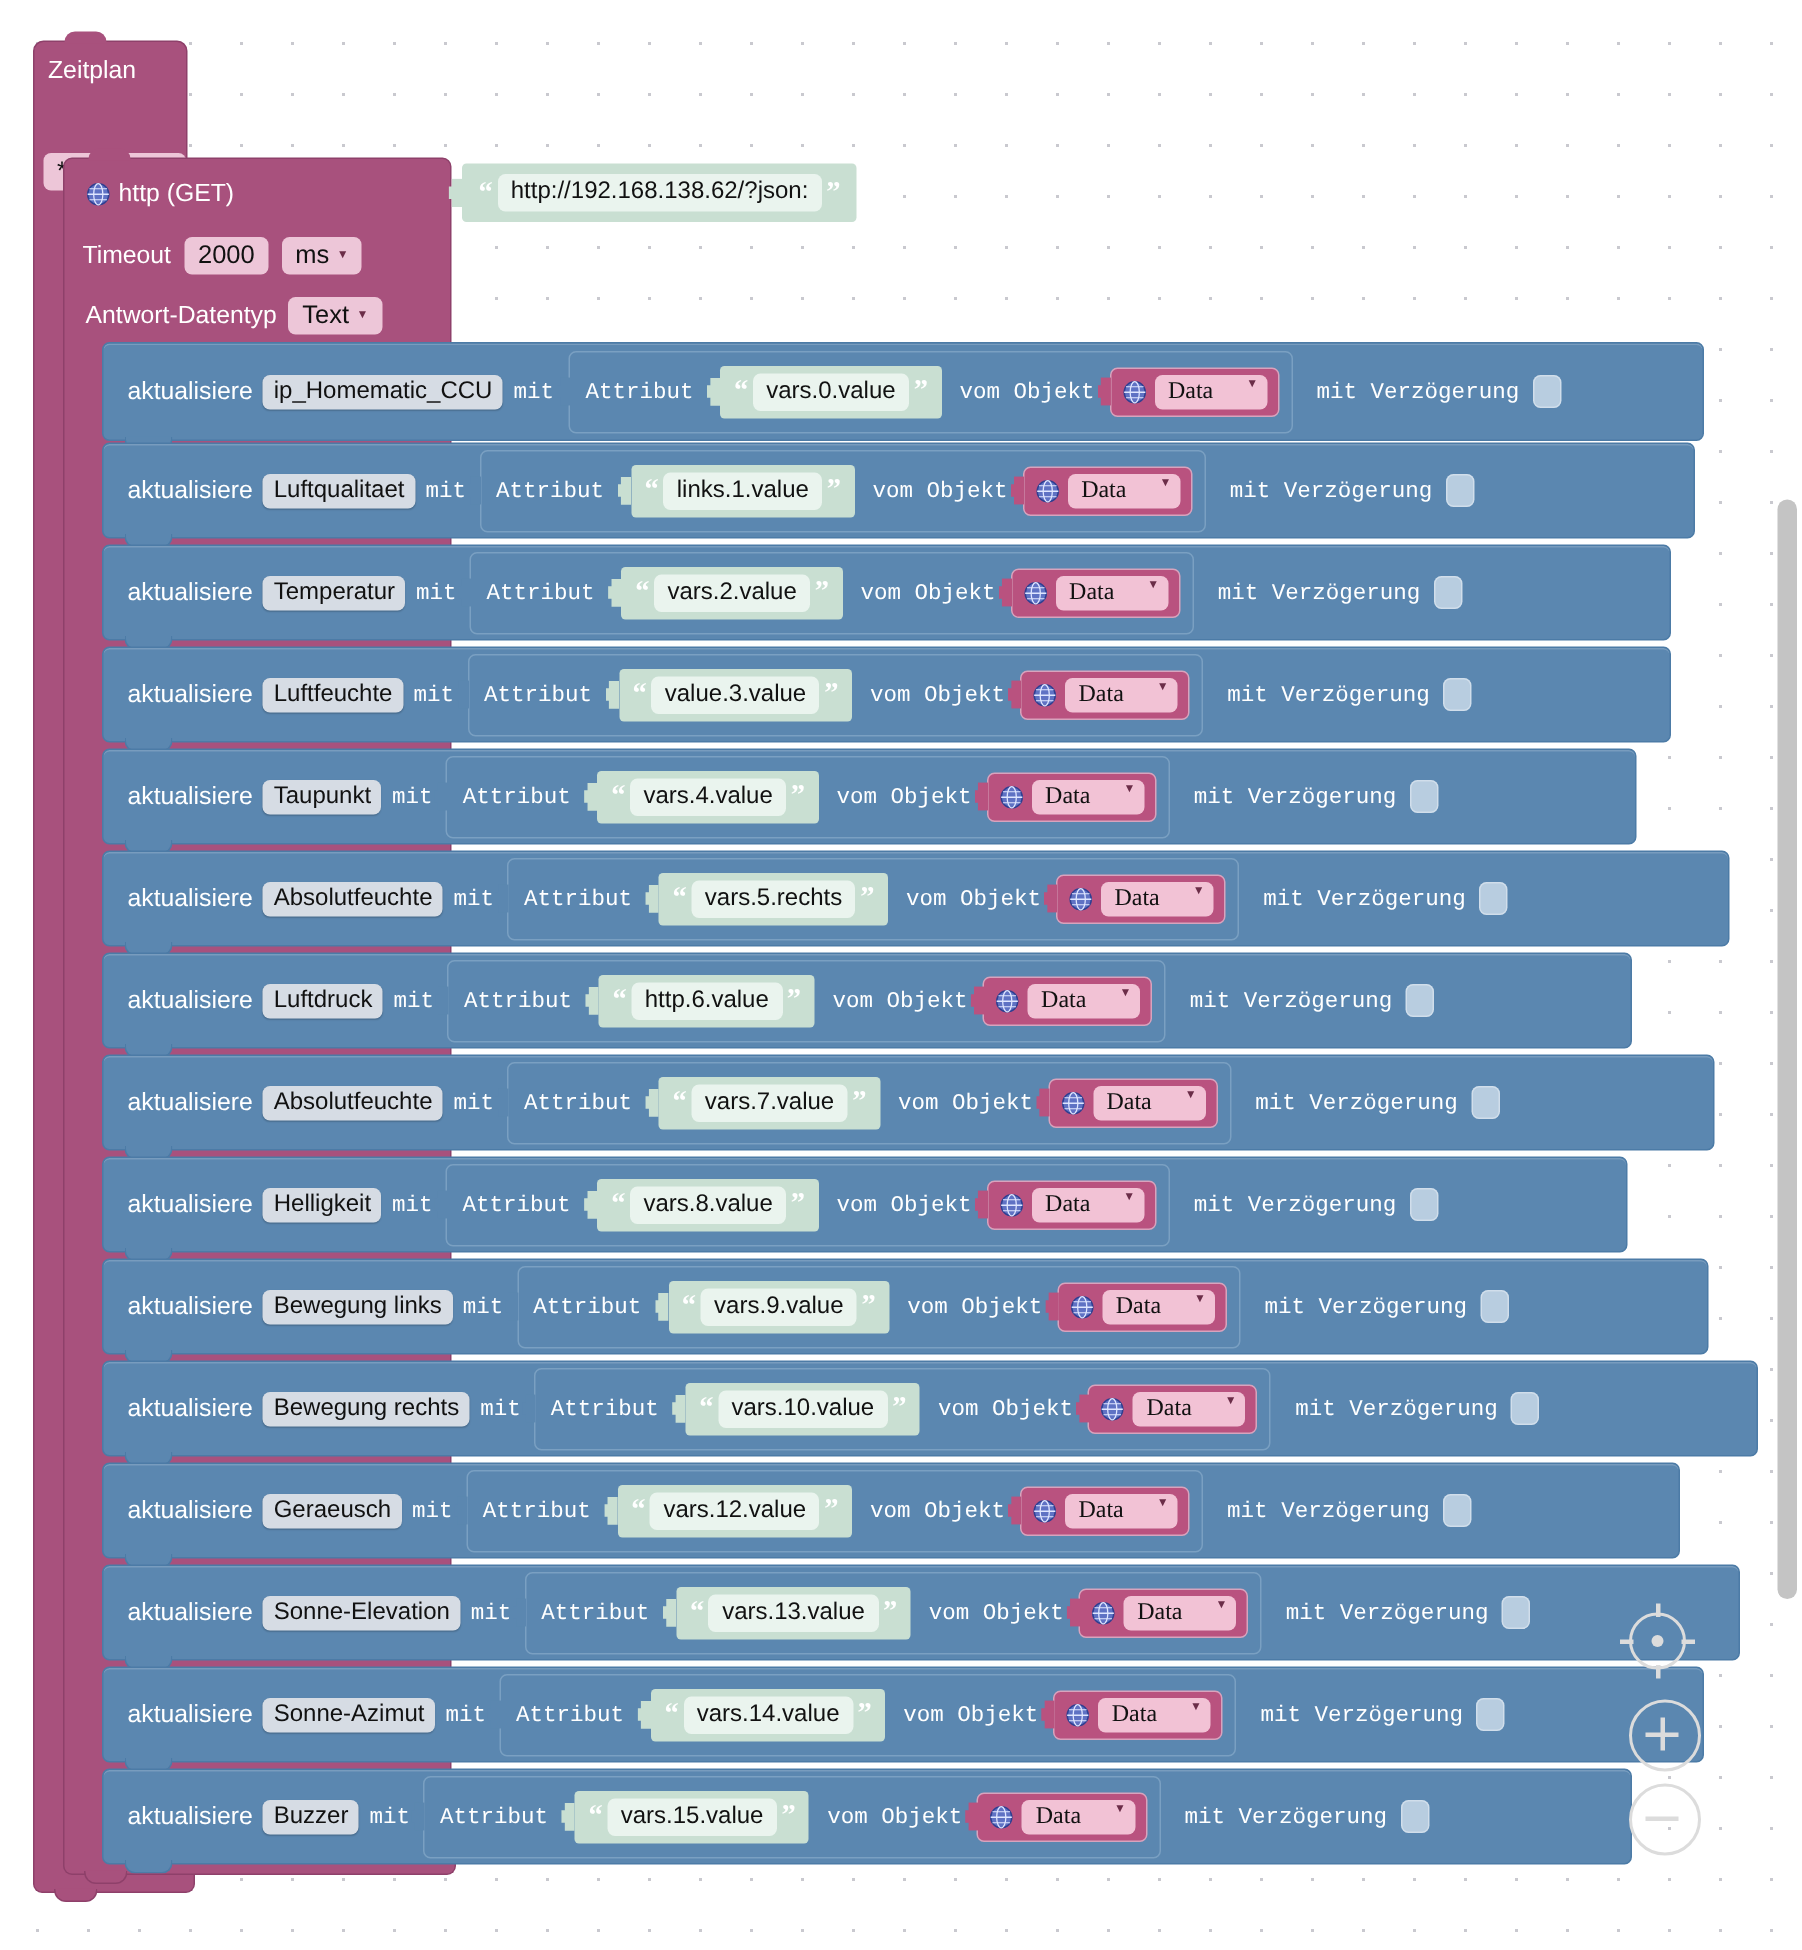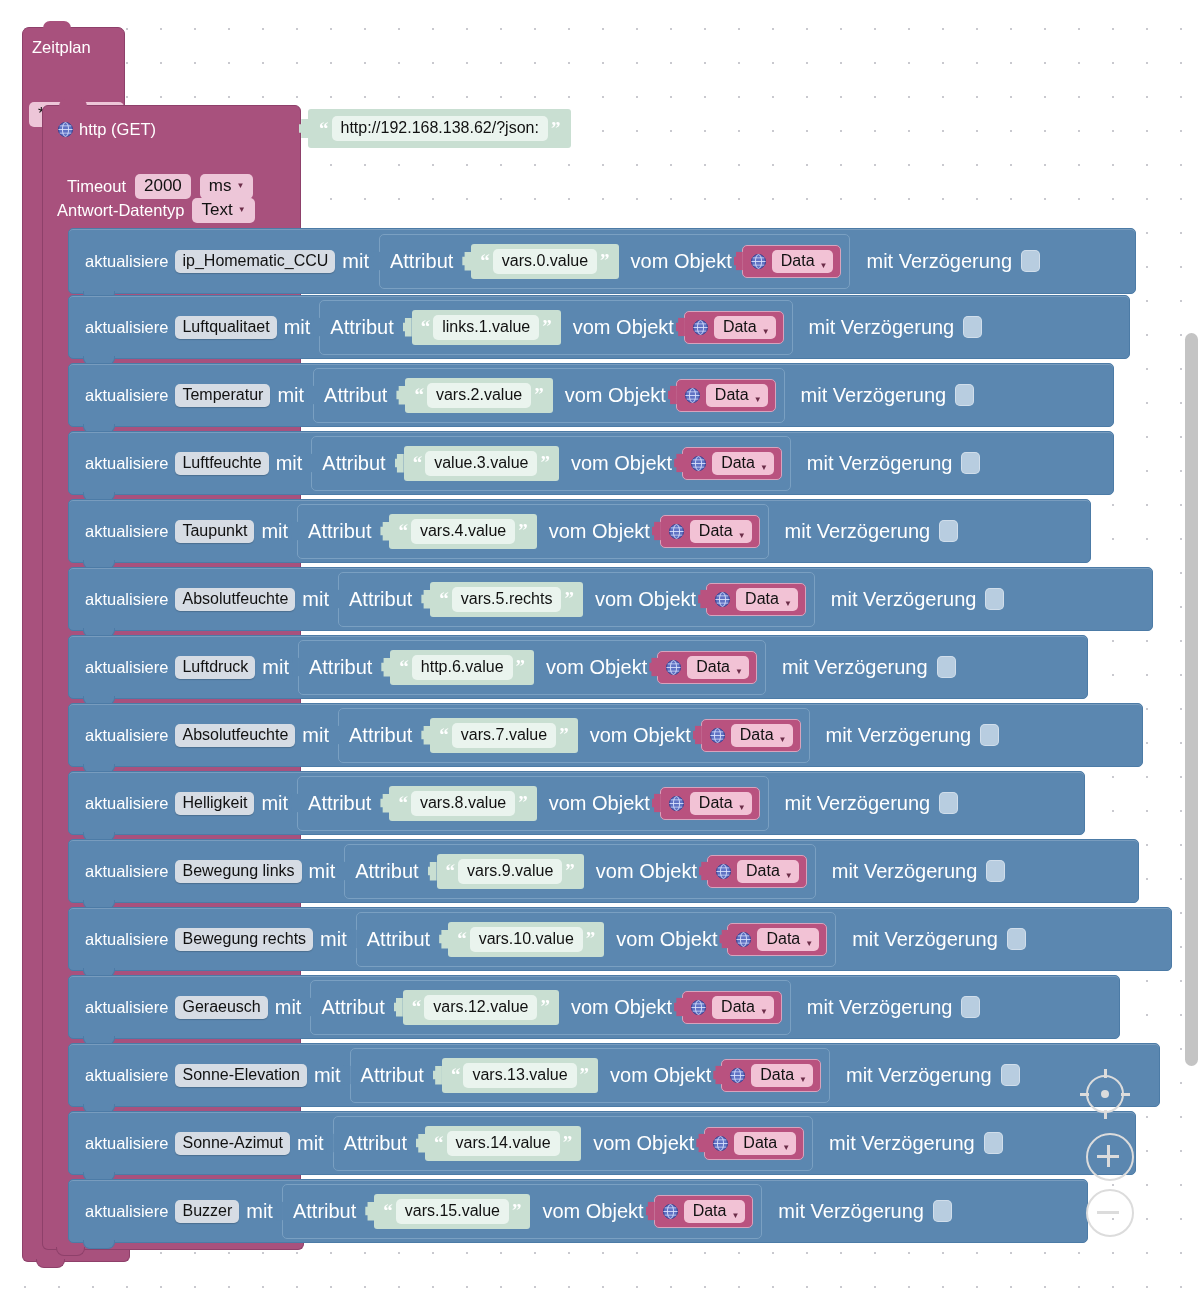"Timeout" div { left: 24px -> 12px; margin-top: 16px -> none }
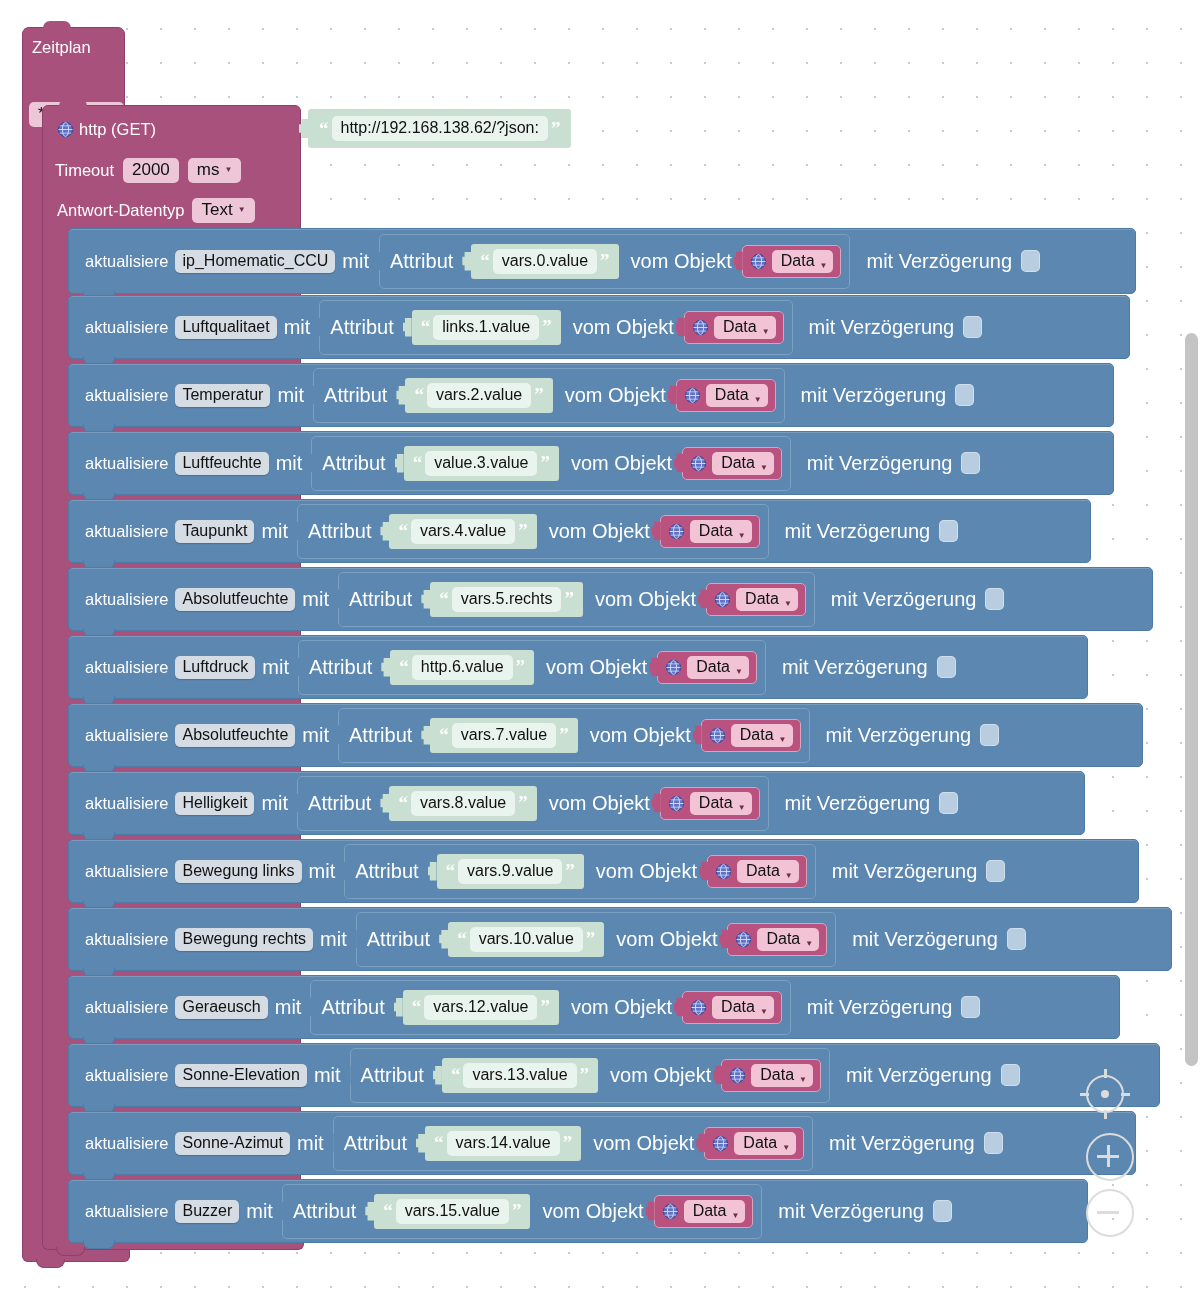"mit" .lbl.sm { font-family: none -> Liberation Mono, monospace; font-size: 20px -> 15px }
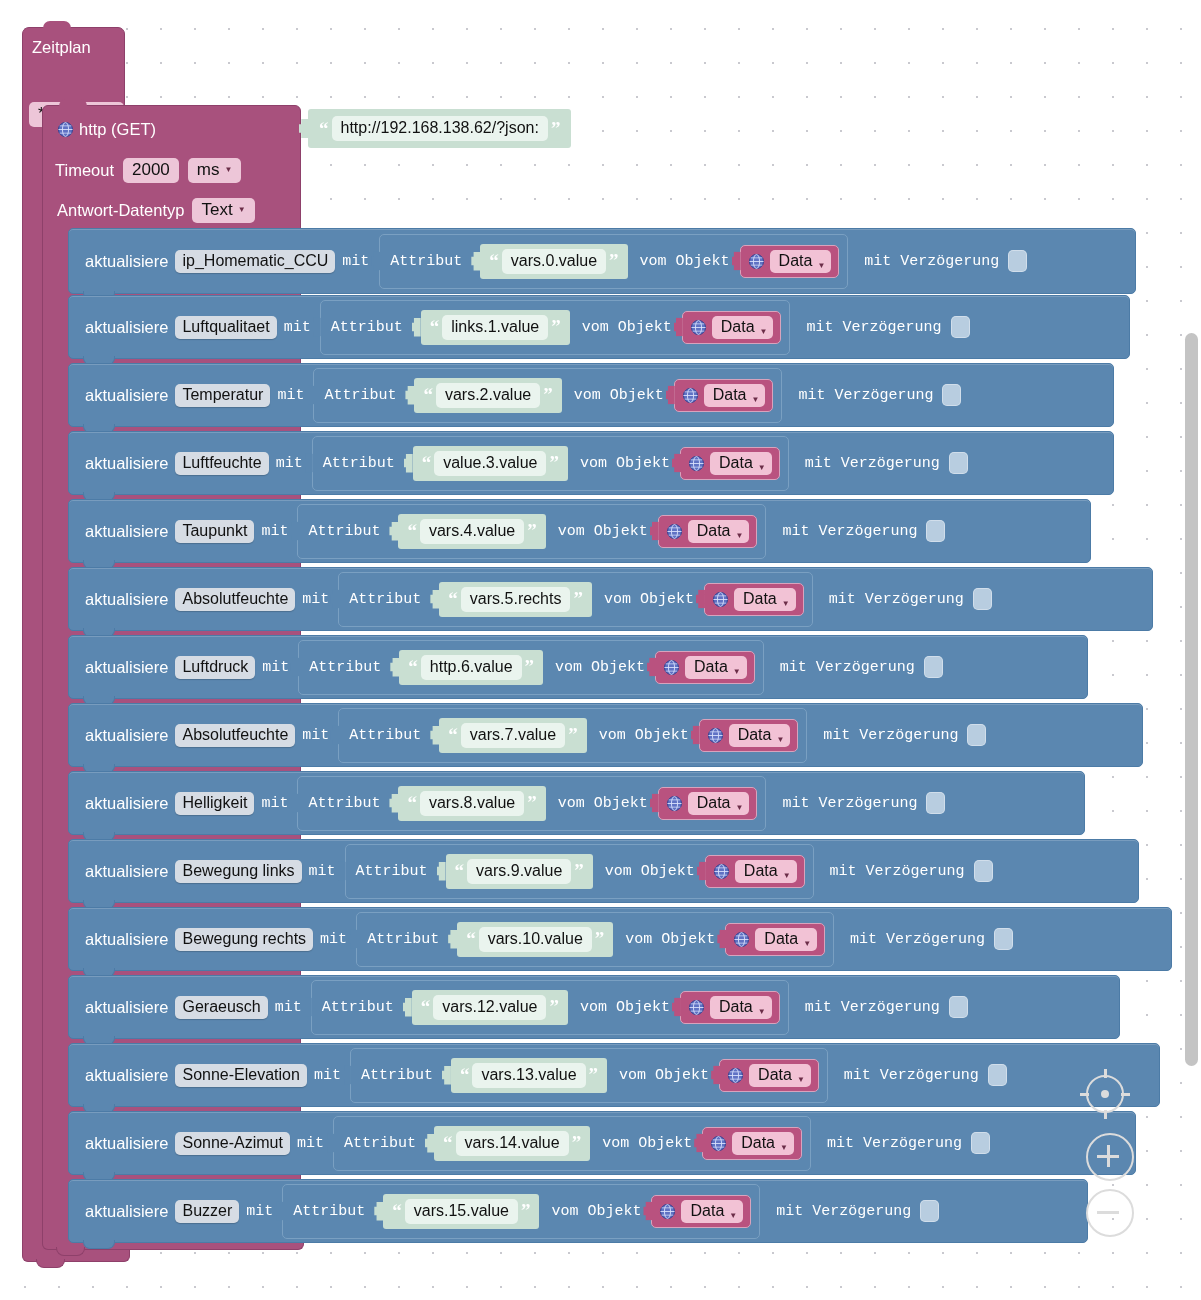"Data" .ddfield { align-items: flex-end -> flex-start; font-family: none -> Liberation Serif, serif; gap: 5px -> 22px }
